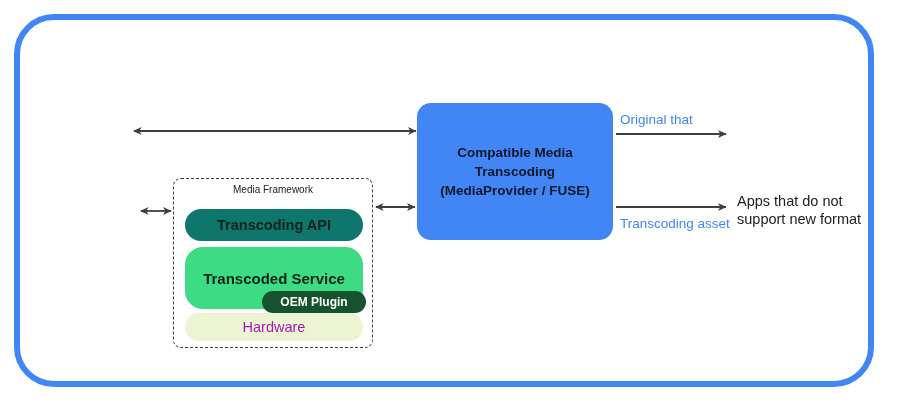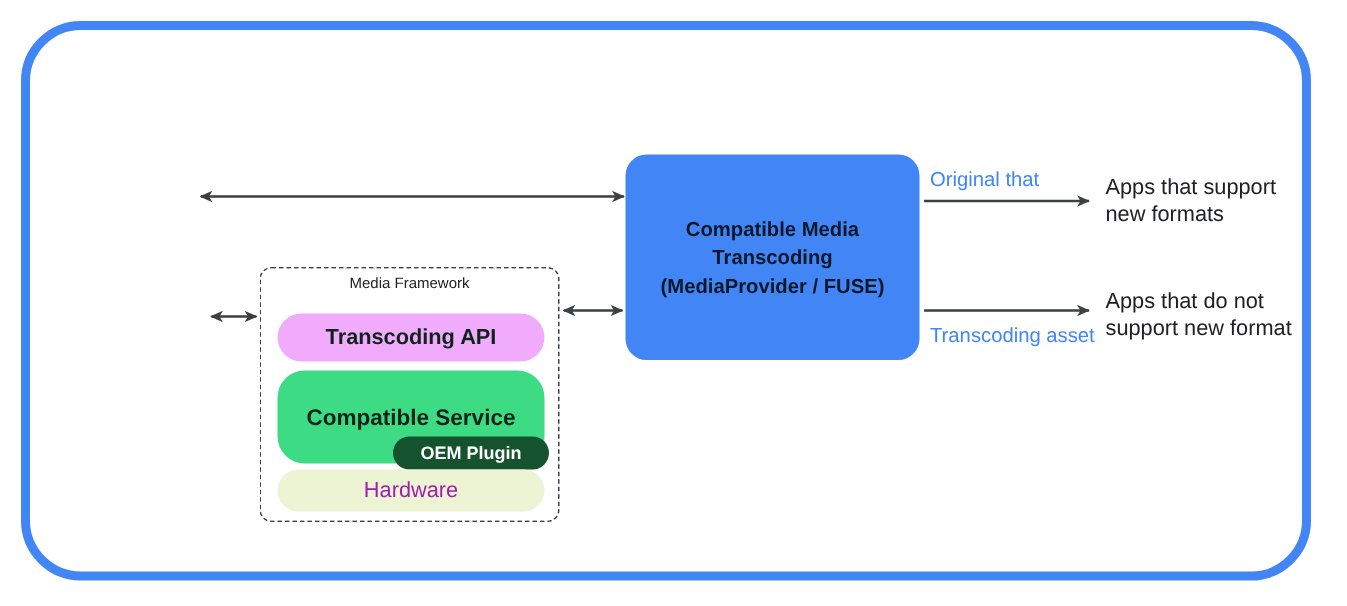"Apps that support" div.apps-label { html: <div>Apps that support new formats</div> -> none }
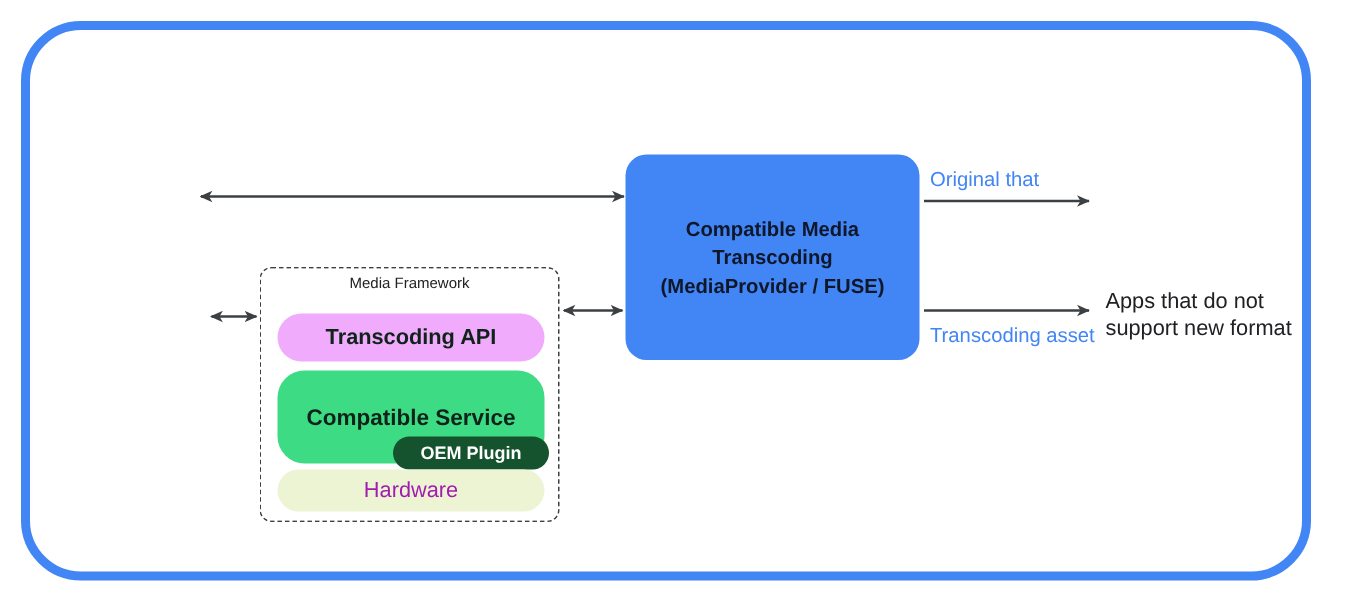"Transcoding API" #transcoding-api { background: #f0abfc -> #0f766e }
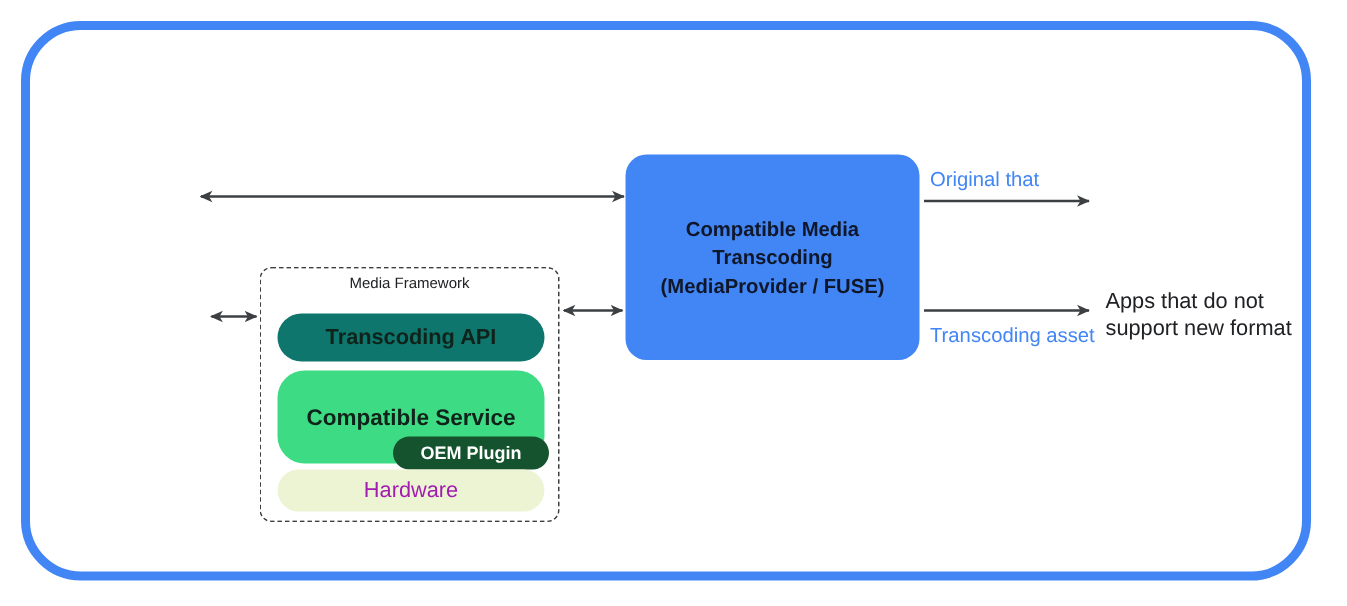"Compatible Service" div.stack-box { text: Compatible -> Transcoded }
